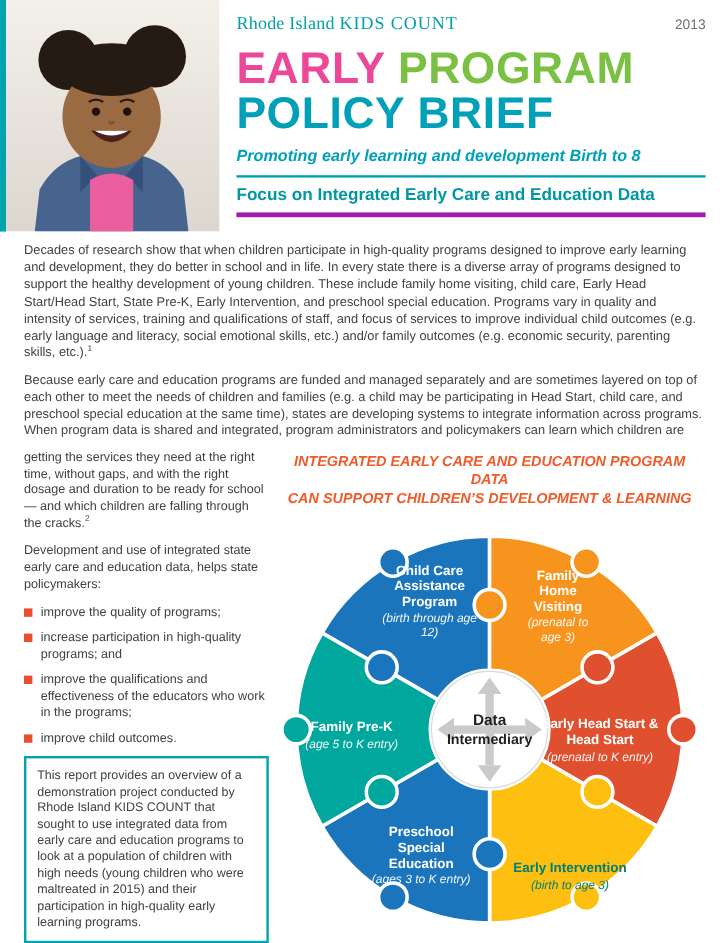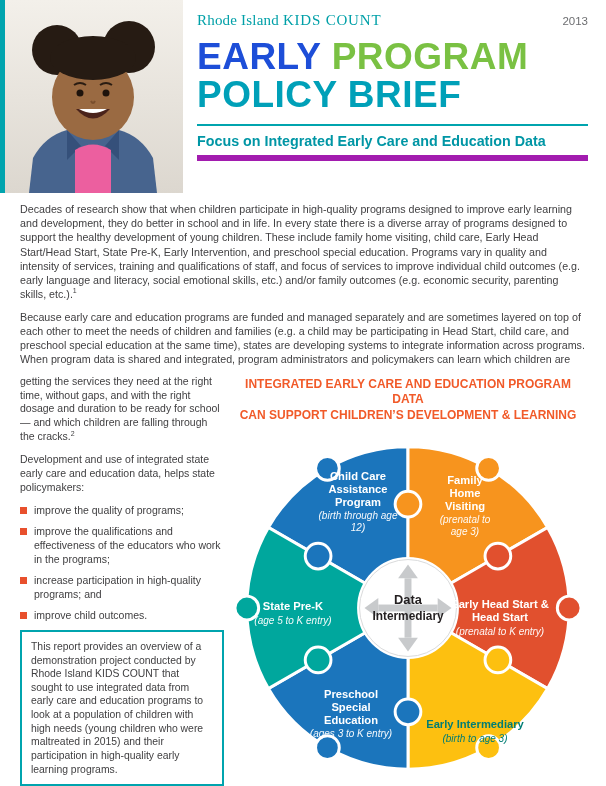"EARLY" .t-early { color: #1d4ed8 -> #ec4899 }
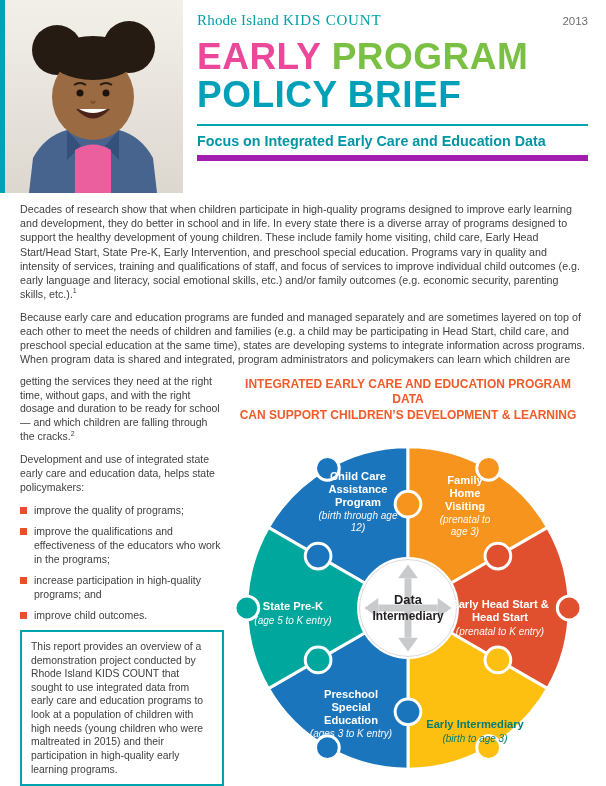"Promoting early learning and development" div.subtitle { html: none -> <div>Promoting early learning and development Birth to 8</div> }
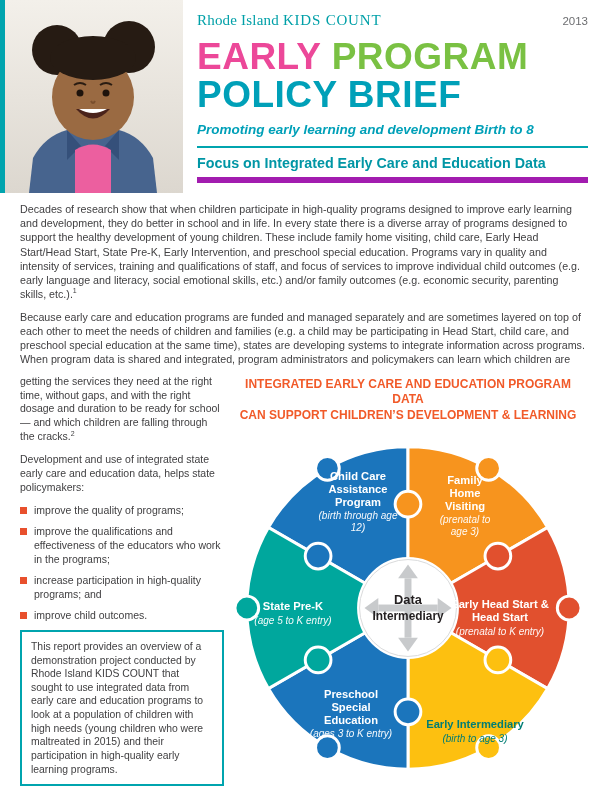"Focus on Integrated Early Care" .focus-bar { border-bottom: 6px solid #a21caf -> 4px solid #a21caf }
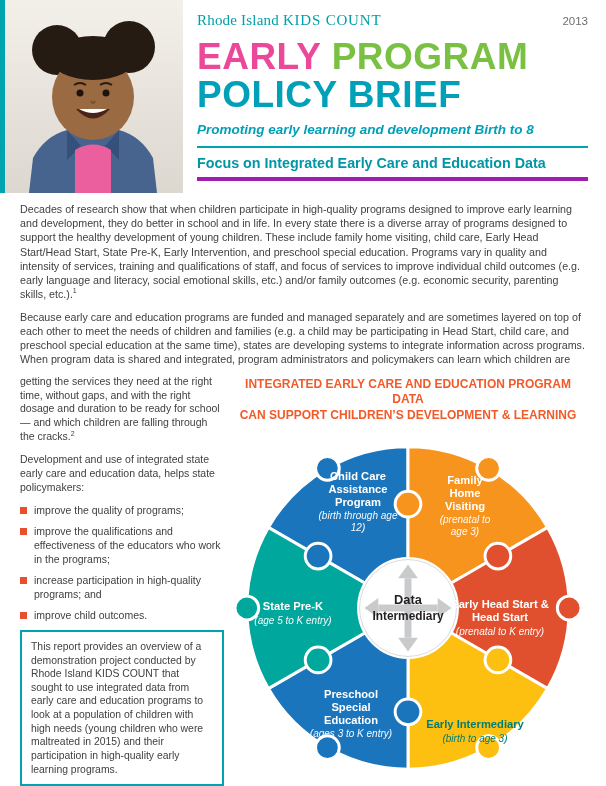"INTEGRATED EARLY CARE AND EDUCATION" .diagram-heading { font-style: none -> italic }
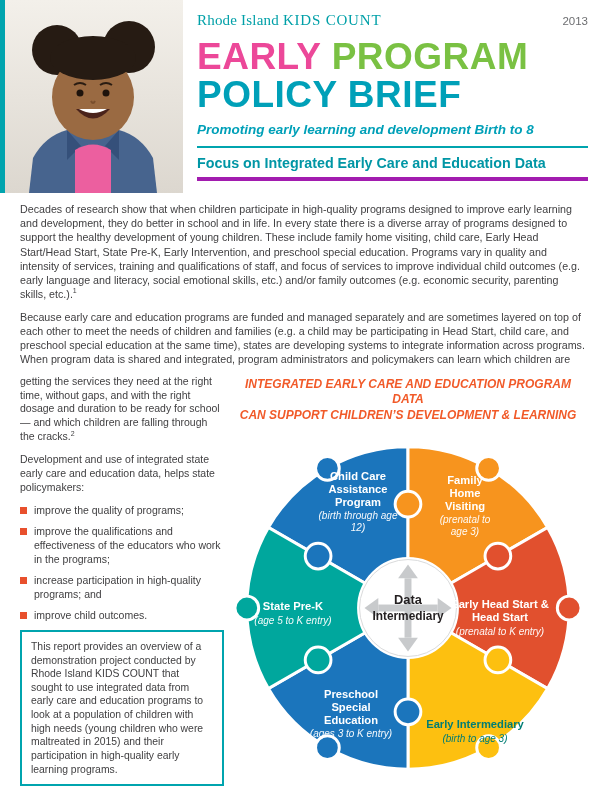"improve the qualifications and" li { order: before "increase participation in high-quality" -> after "increase participation in high-quality" }
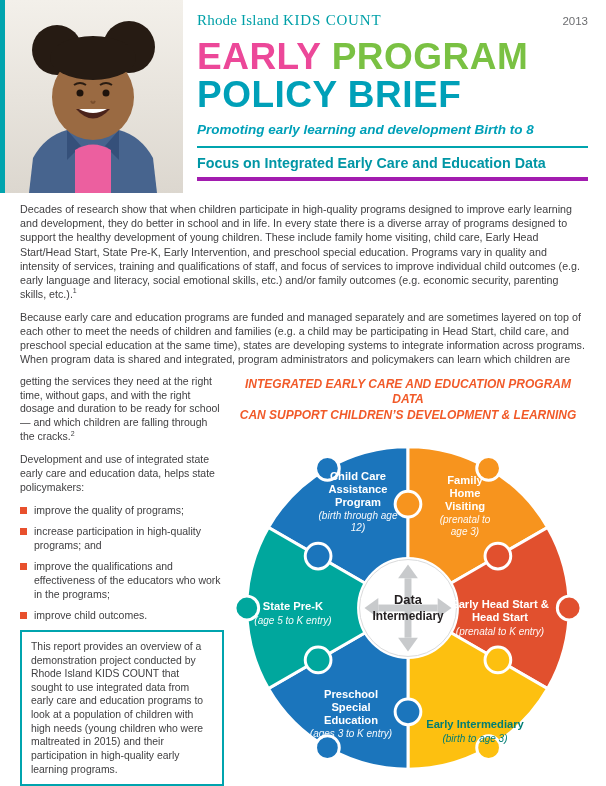"State Pre-K" div.pname { text: State -> Family }
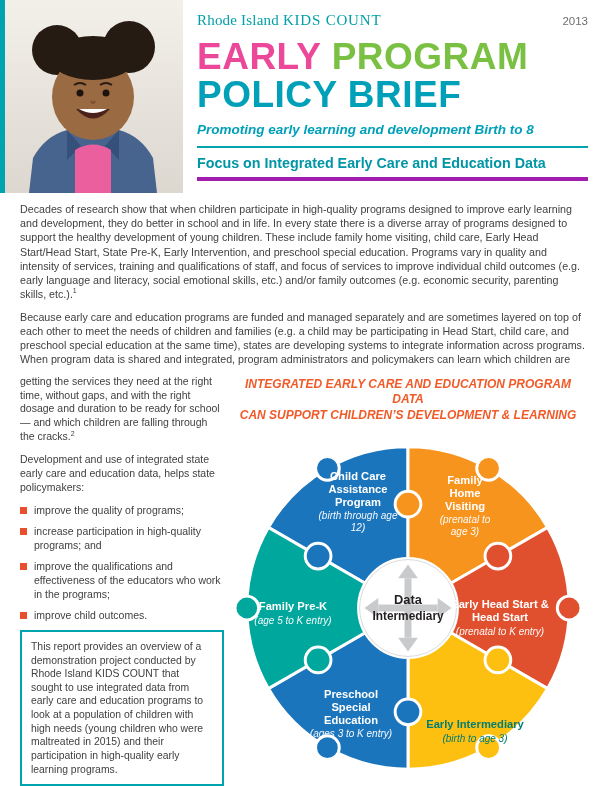"Early Intermediary" div.pname { text: Intermediary -> Intervention }
